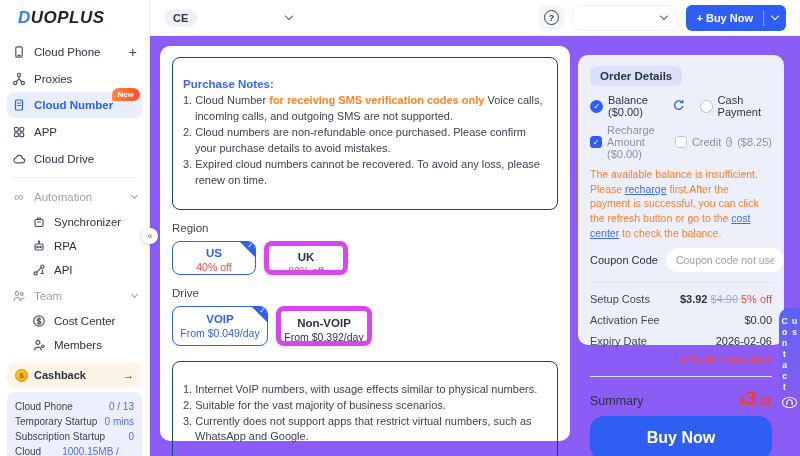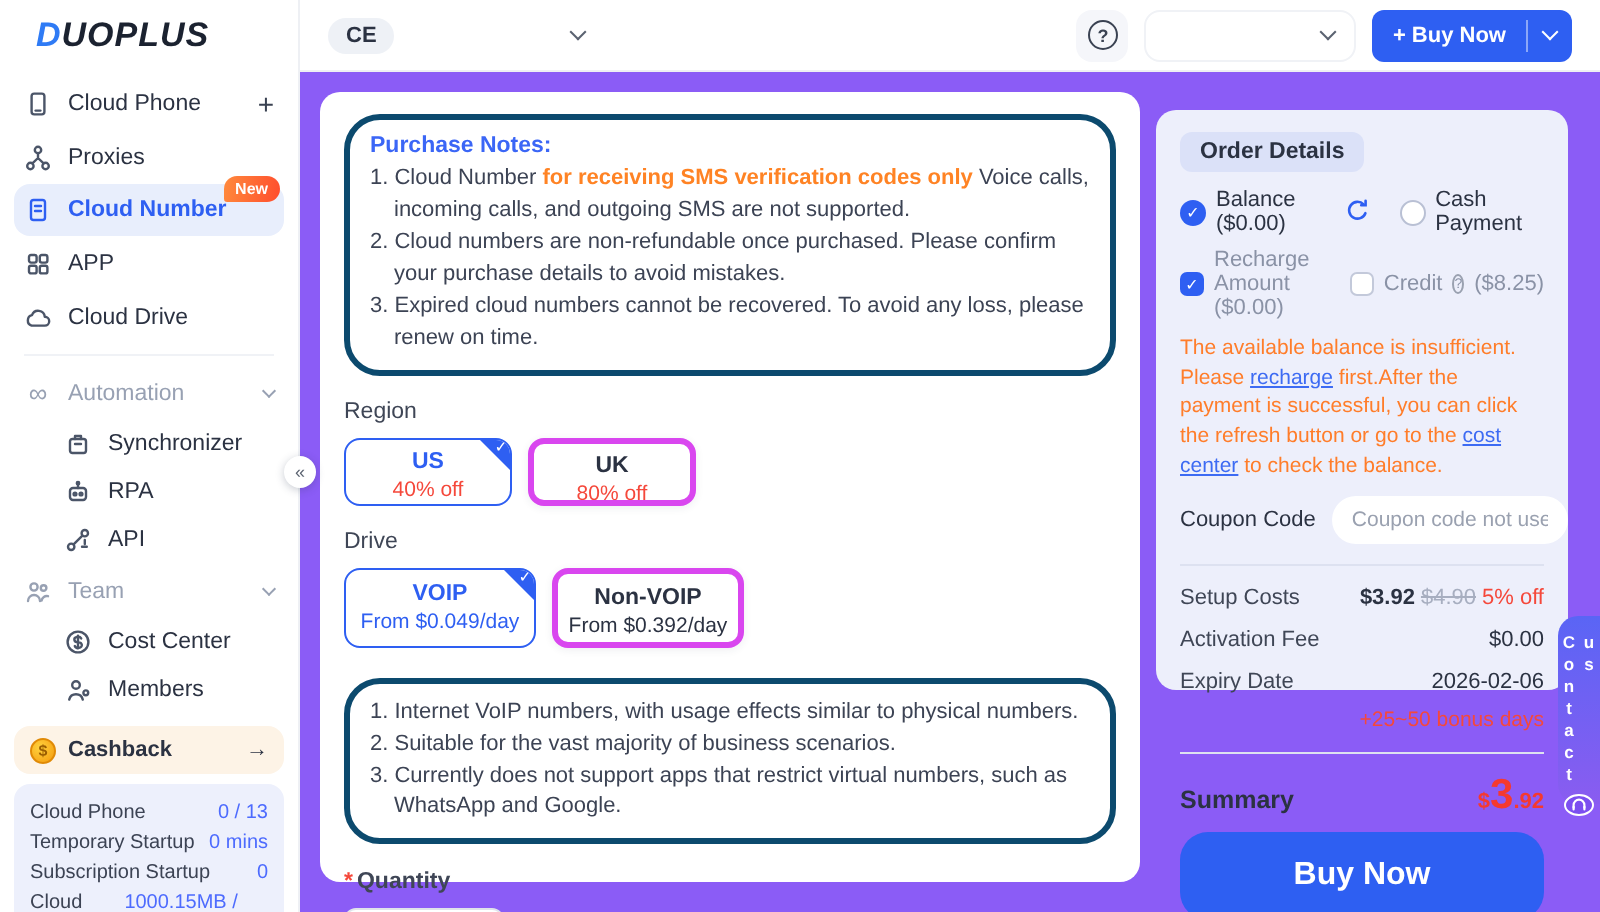"Purchase Notes:" .notes-box { border: 3px solid #0c4a6e -> 1px solid #0c4a6e; border-radius: 18px -> 8px; padding: 7px 10px -> 20px 10px }
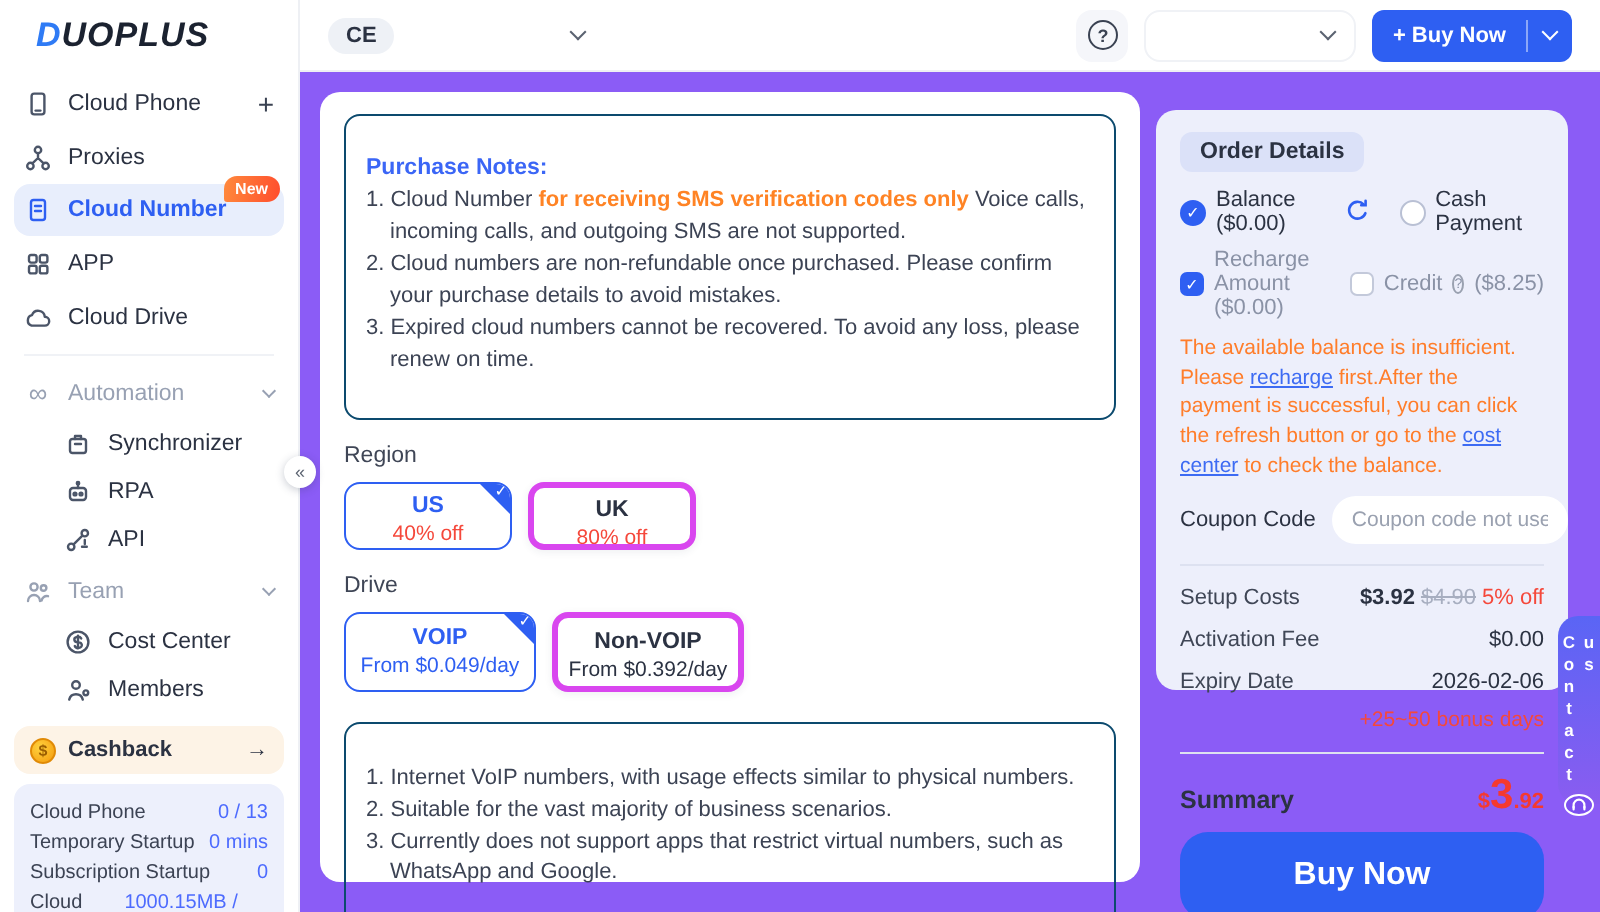"UK" .opt-card { border: 3px solid #d946ef -> 5px solid #d946ef }
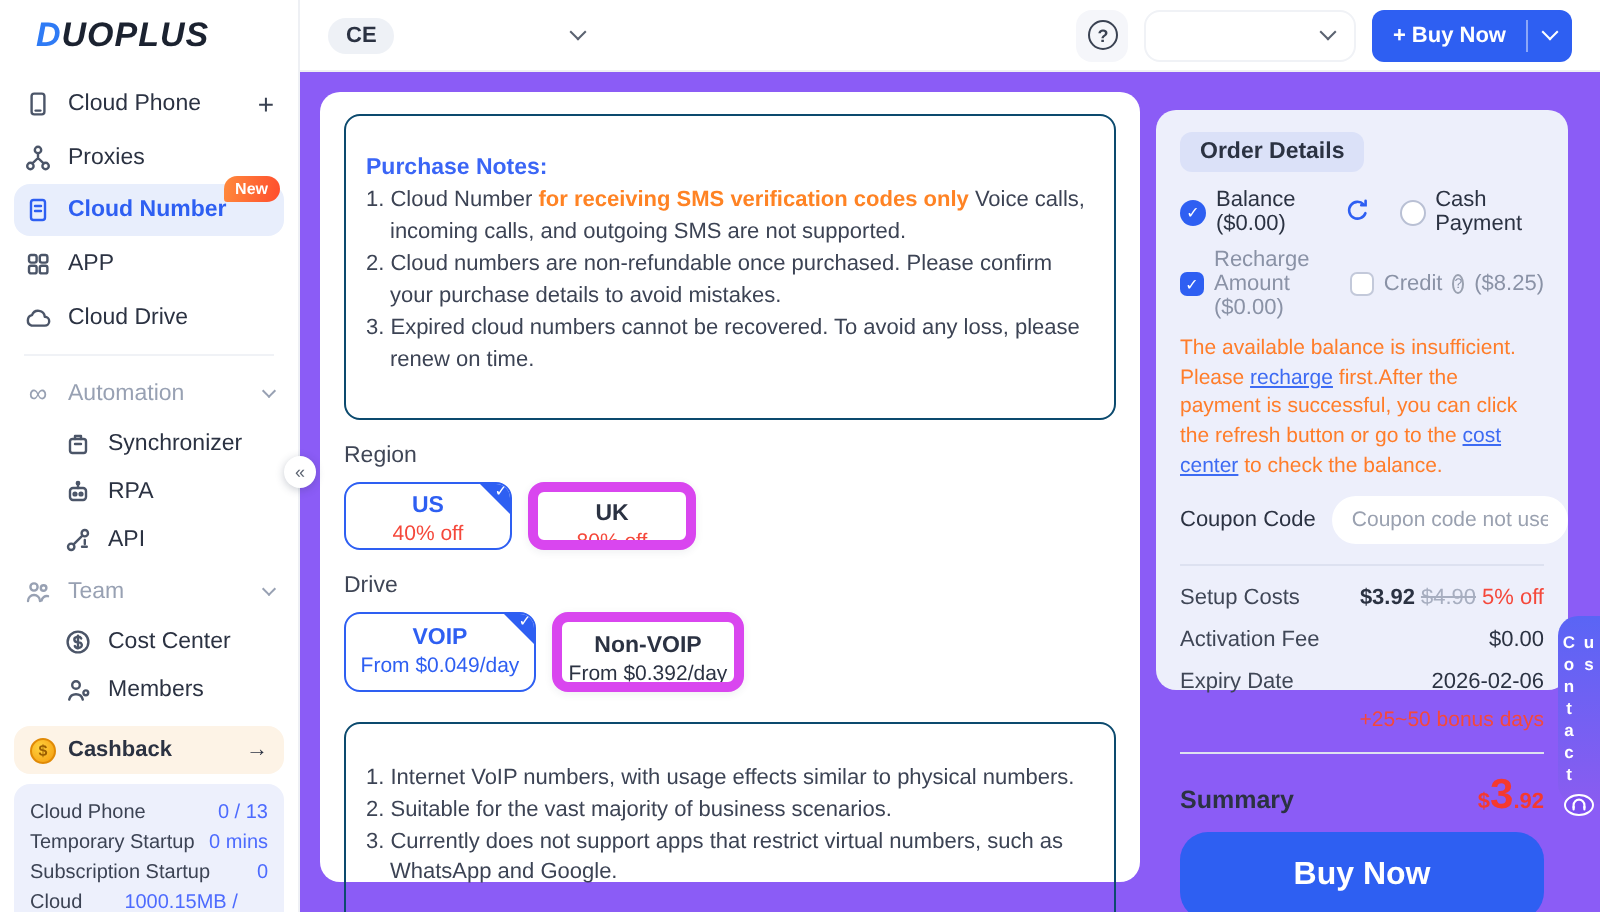"Summary" .sum-label { font-weight: bold -> normal }
